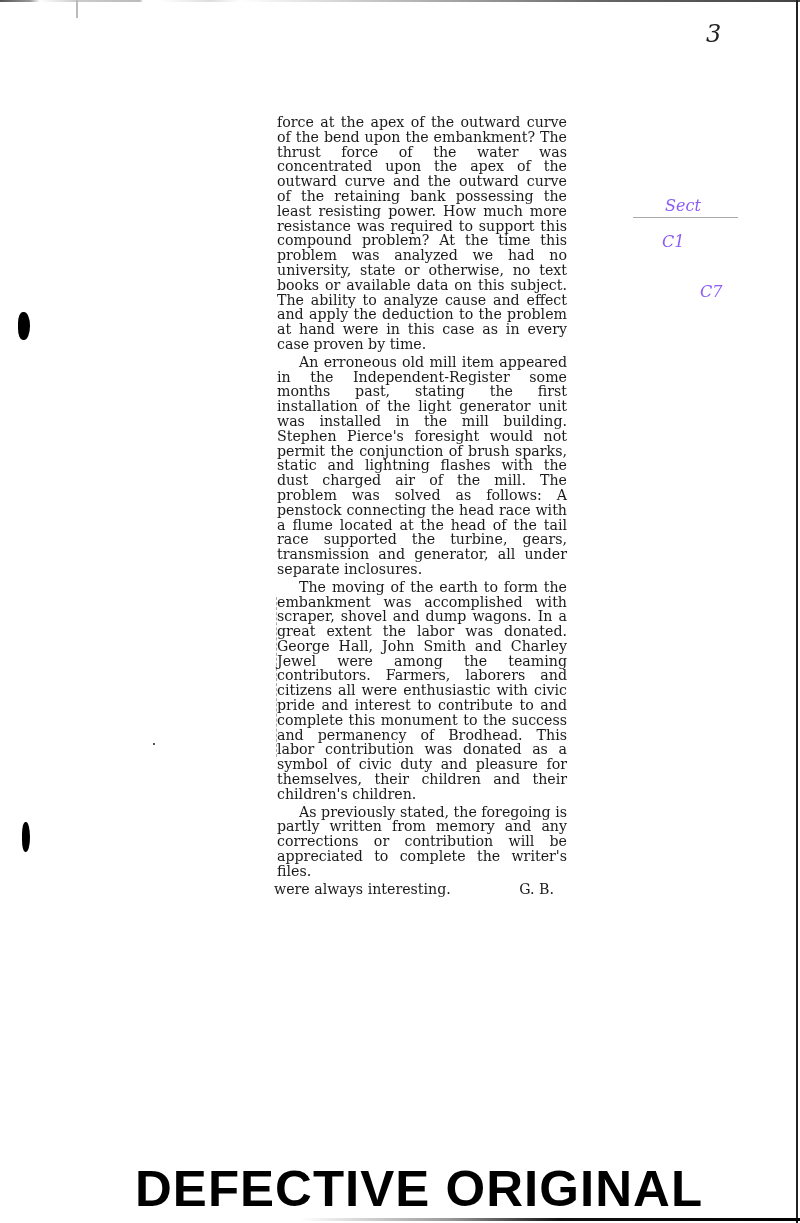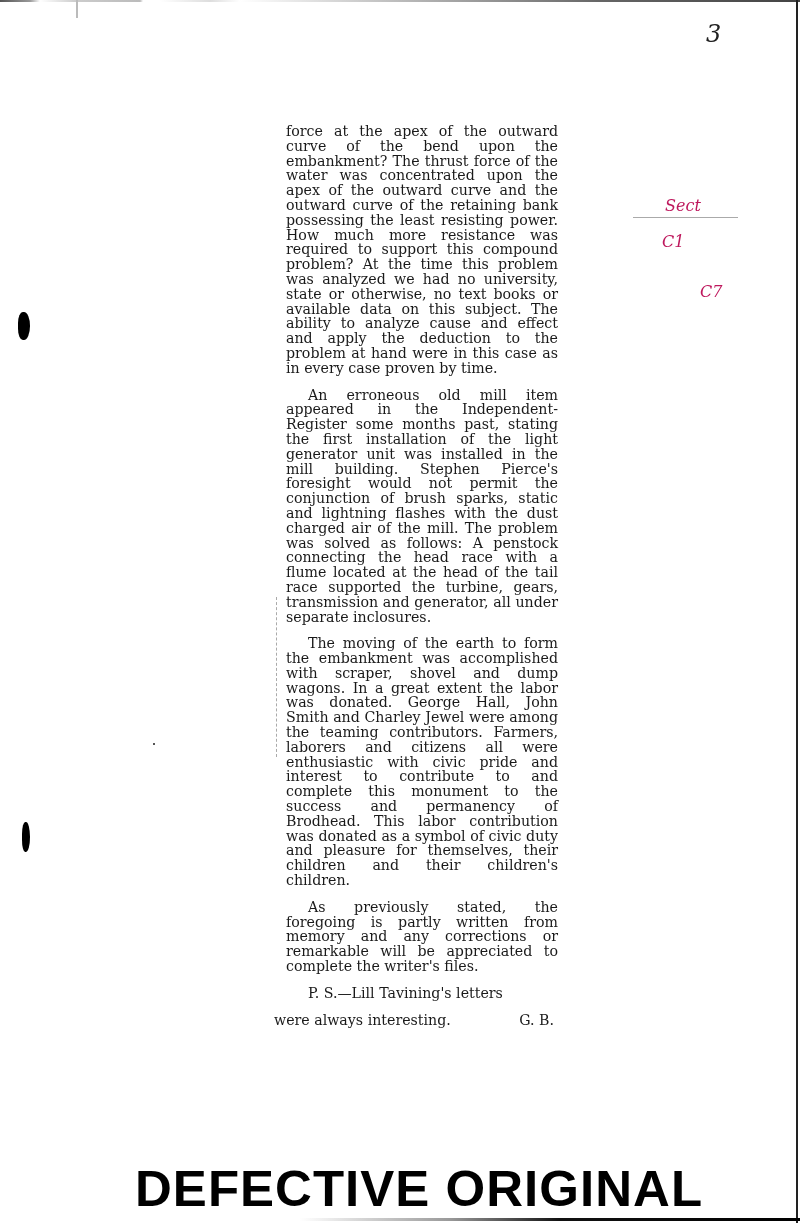"force at the apex of" .column p { margin: 12px -> 3px }
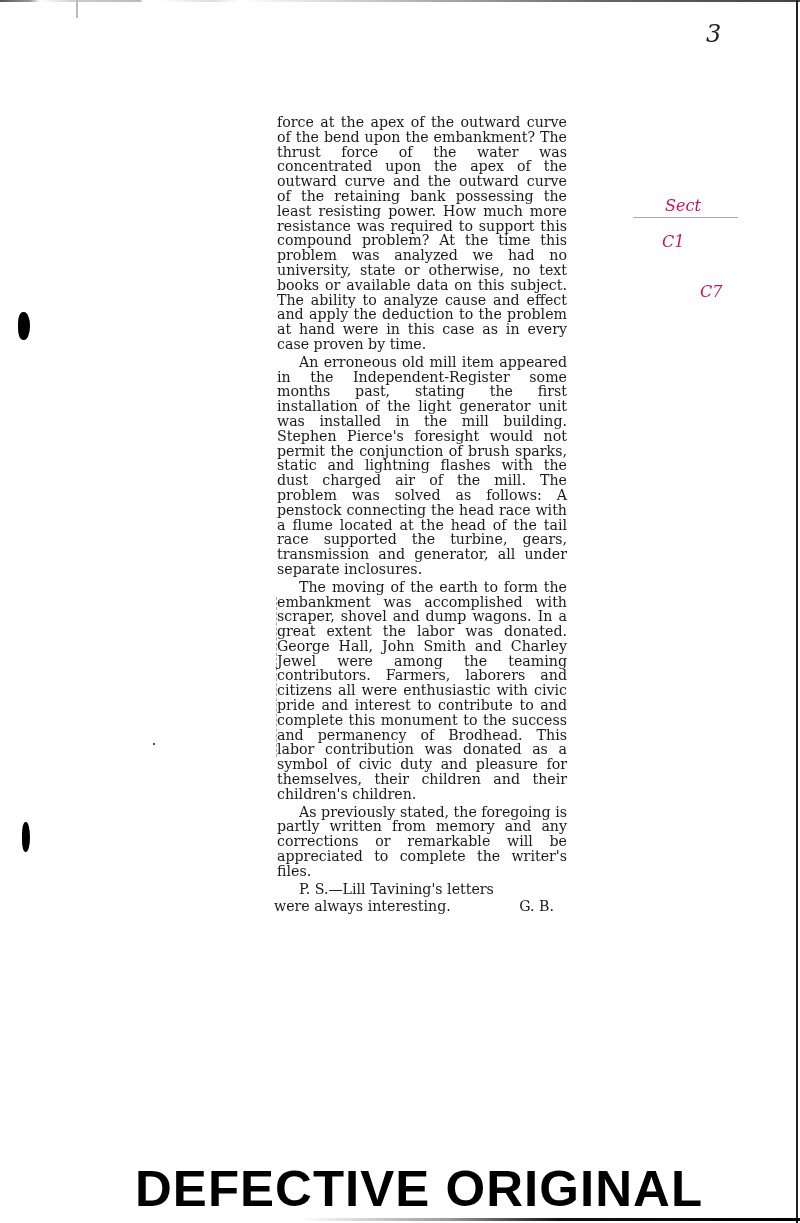"Sect" .pencil-note { color: #be185d -> #8b5cf6 }
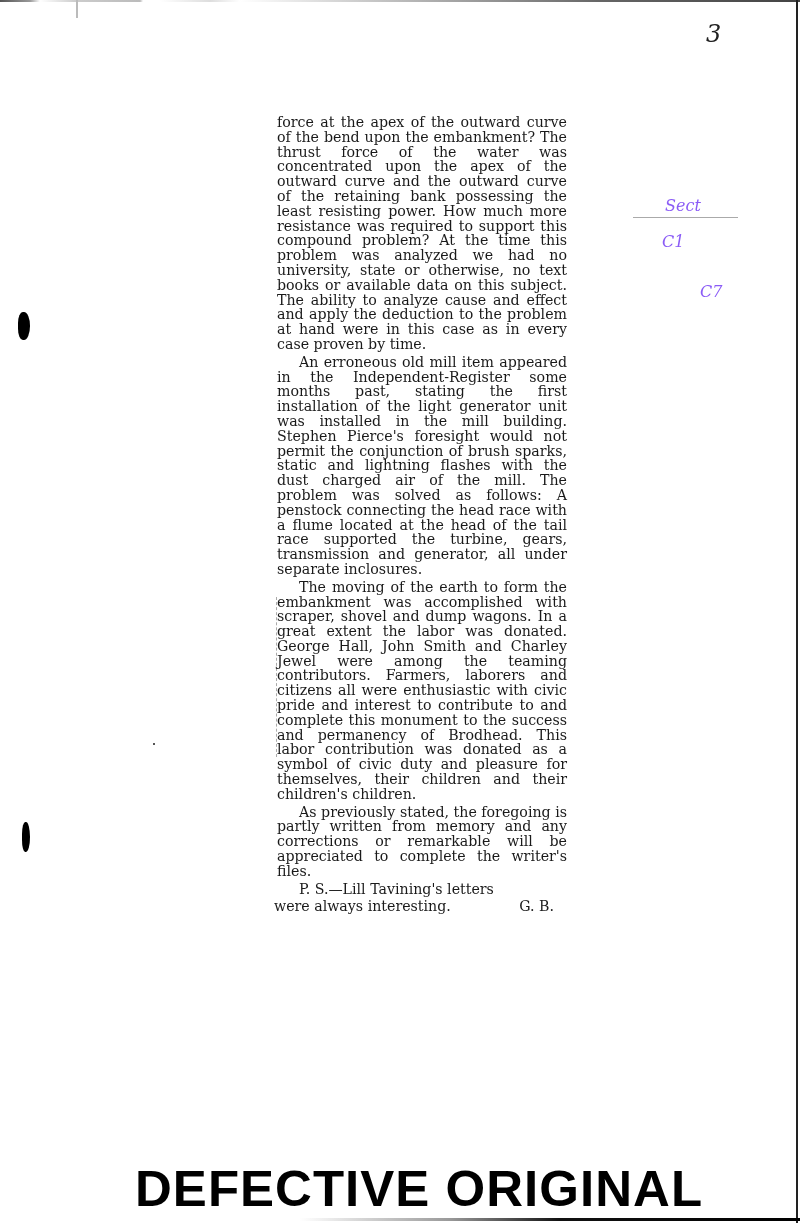"As previously stated, the foregoing" p.indent { text: remarkable -> contribution }
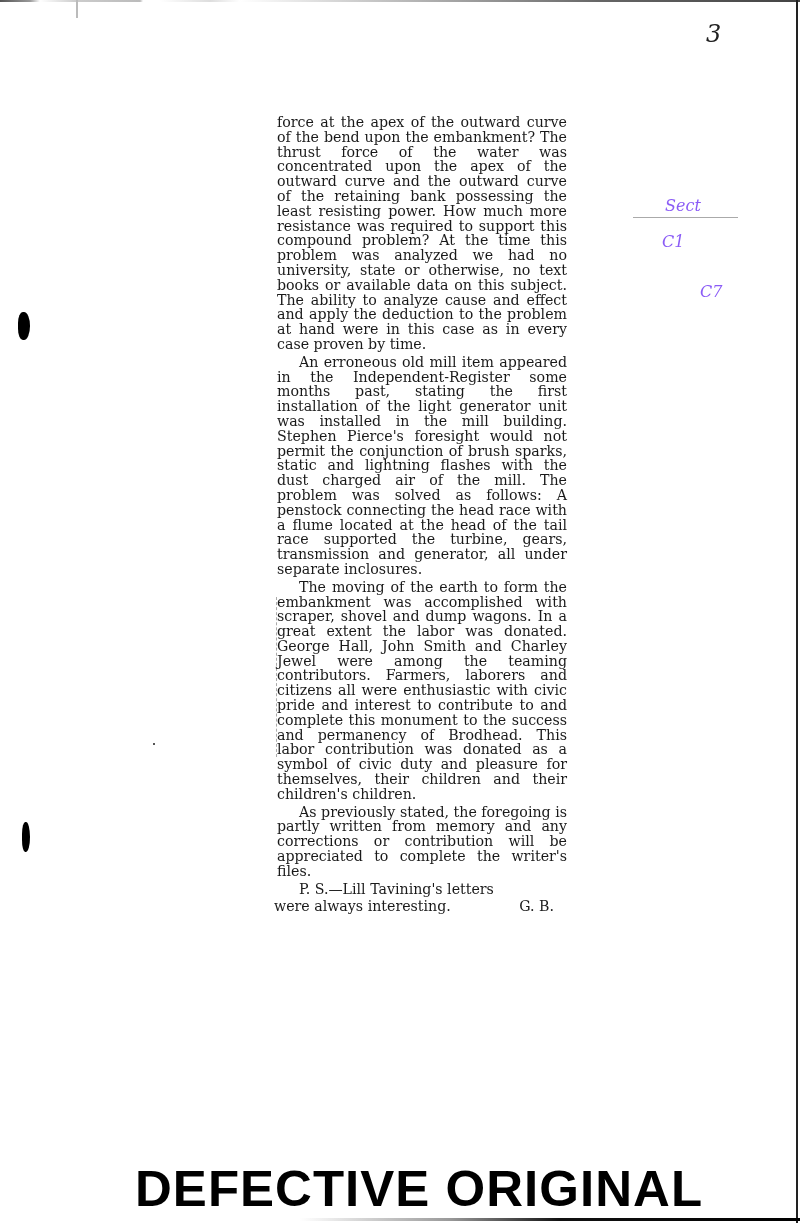"P. S.—Lill Tavining's letters" p.indent { html: <p>P. S.—Lill Tavining's letters</p> -> none }
